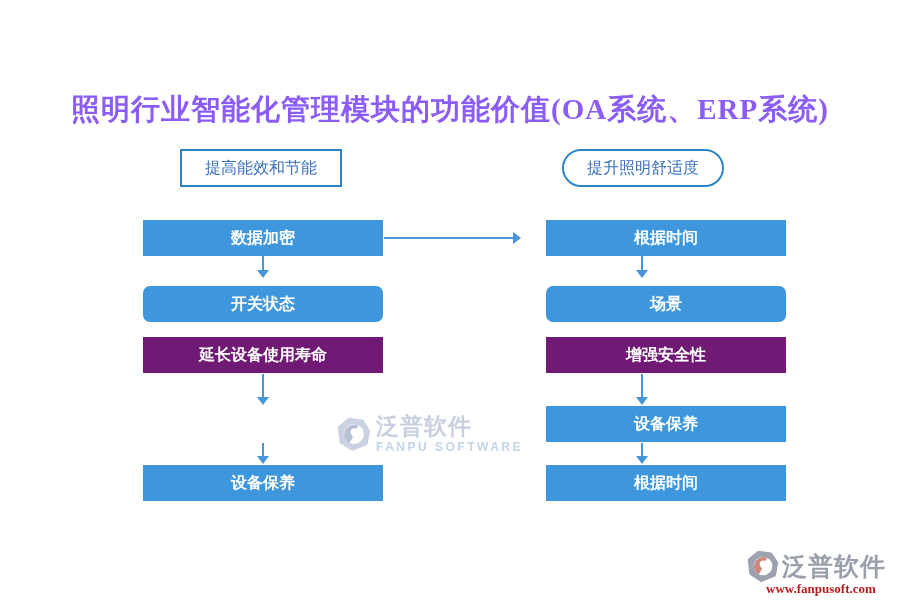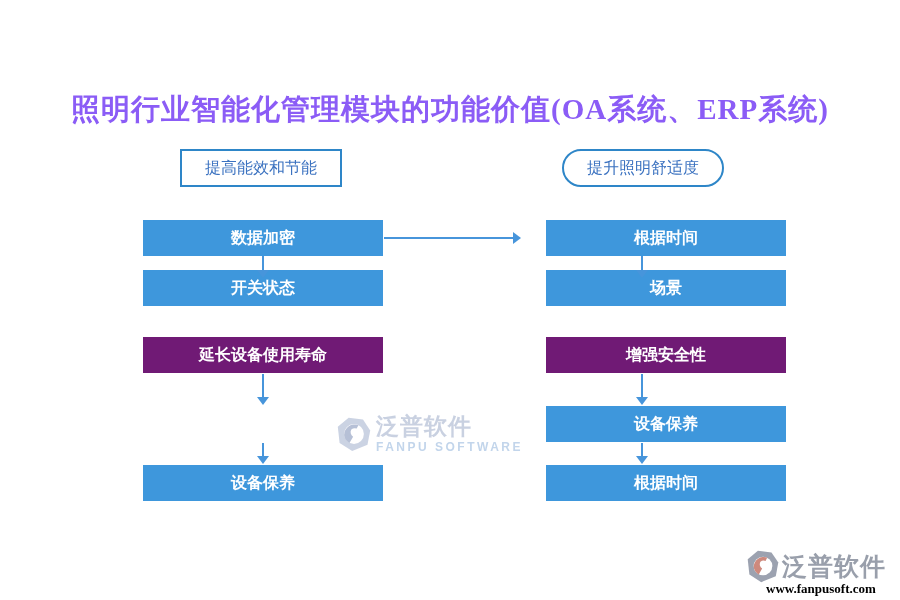"开关状态" .r2 { border-radius: none -> 7px; top: 270px -> 286px }
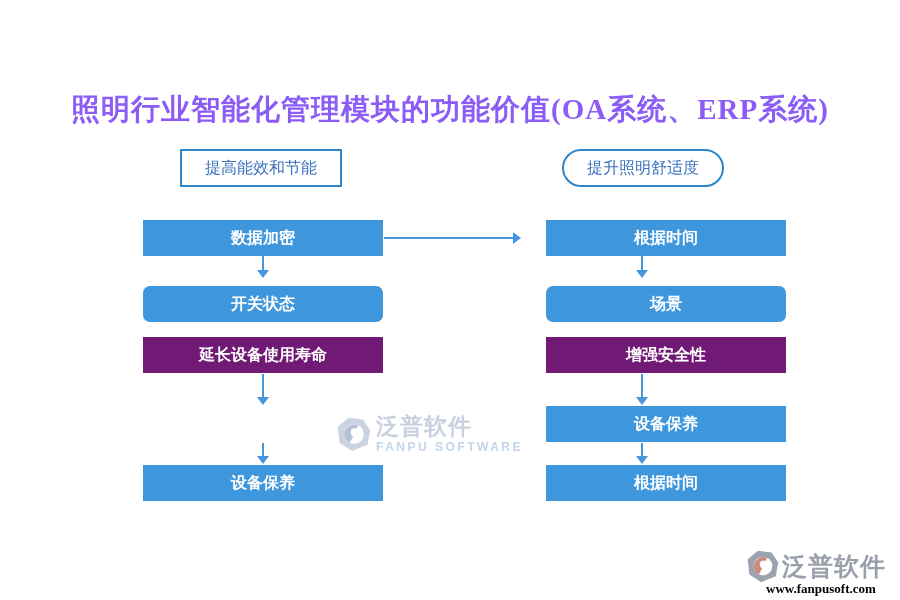"www.fanpusoft.com" .wm-corner .url { color: #000000 -> #b91c1c }
